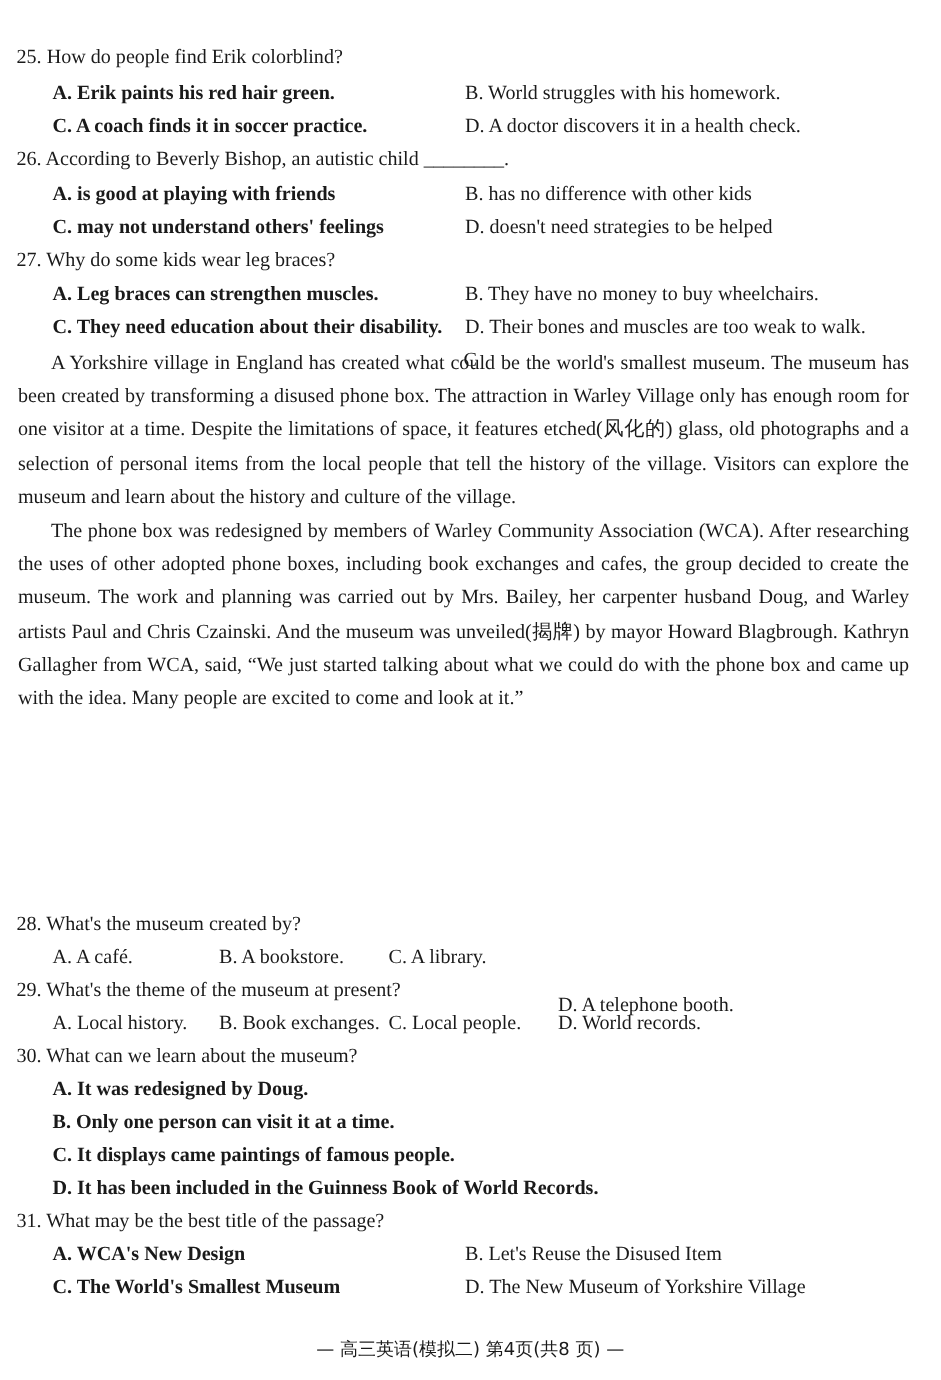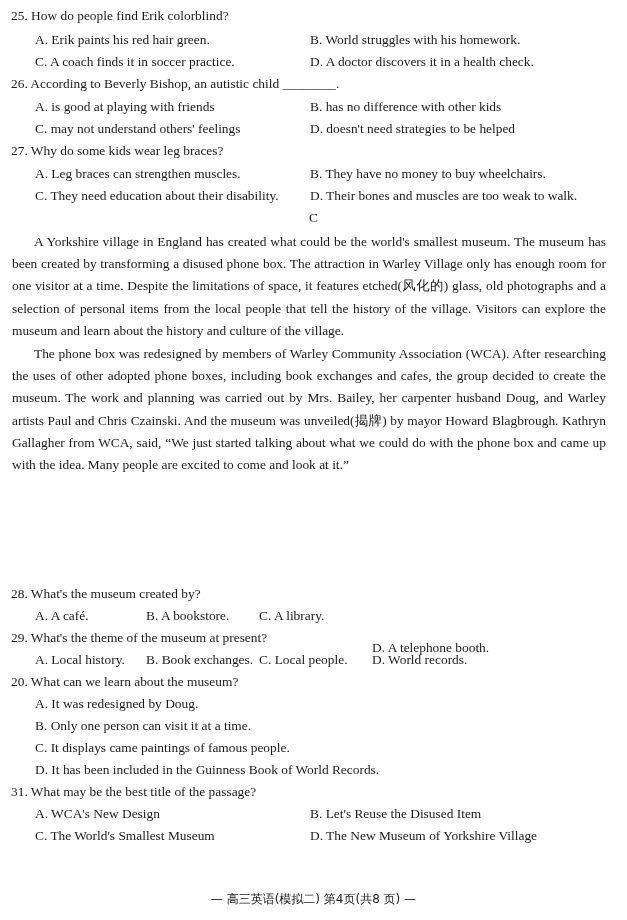"25. How do people find" .line { margin-top: none -> 22px }
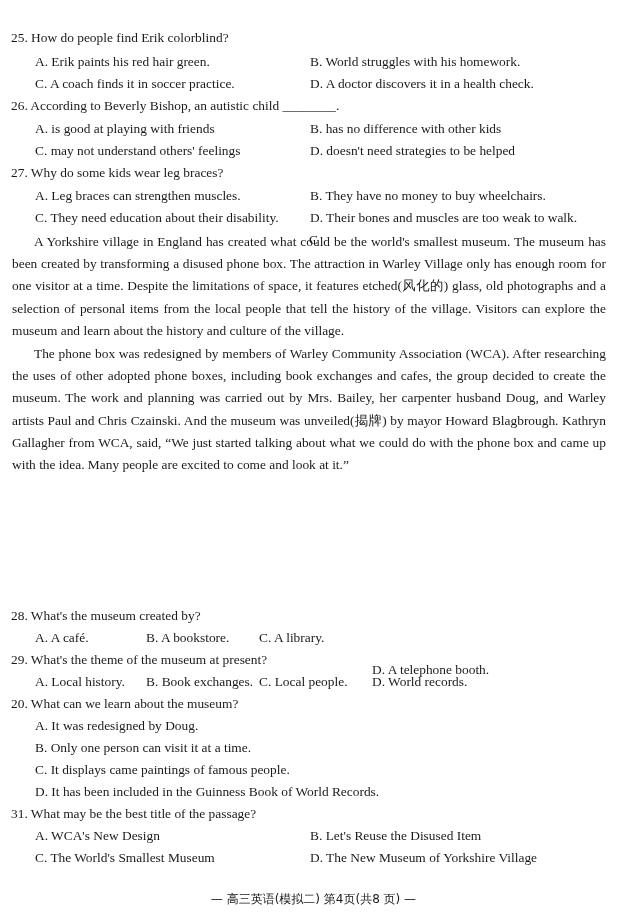"A. Erik paints his red" .opt { font-weight: none -> bold }
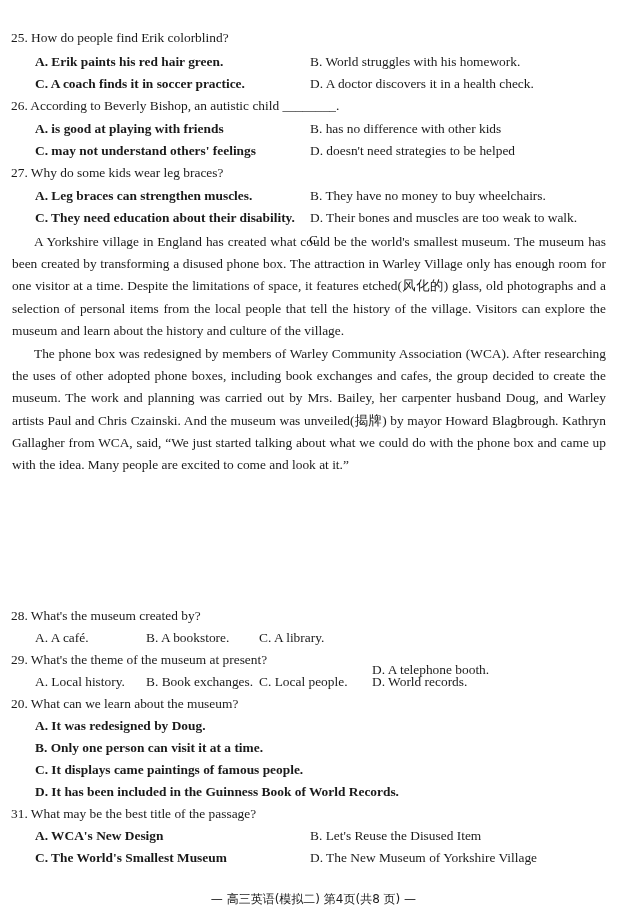"20." span { text: 20 -> 30 }
